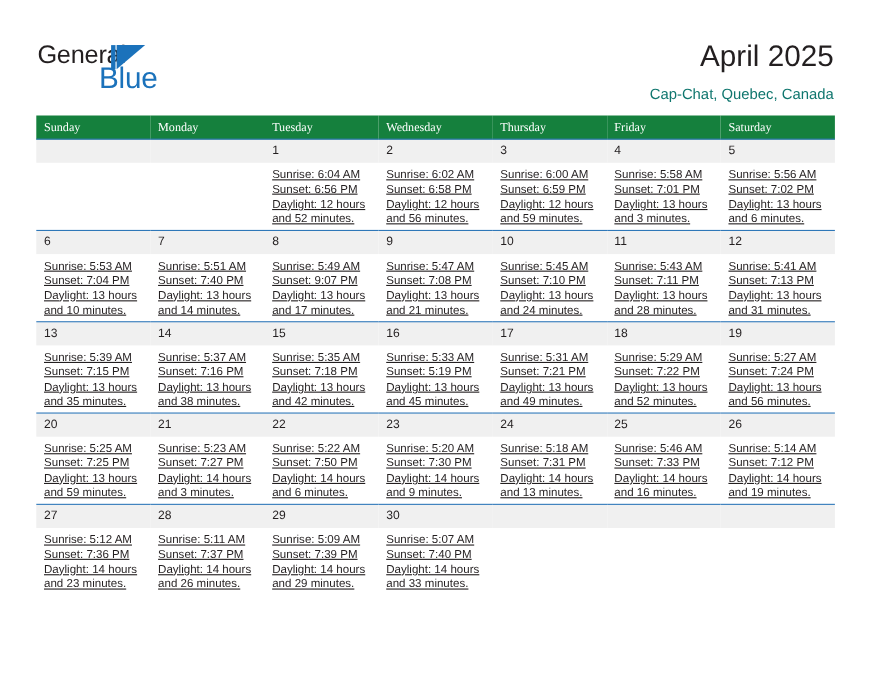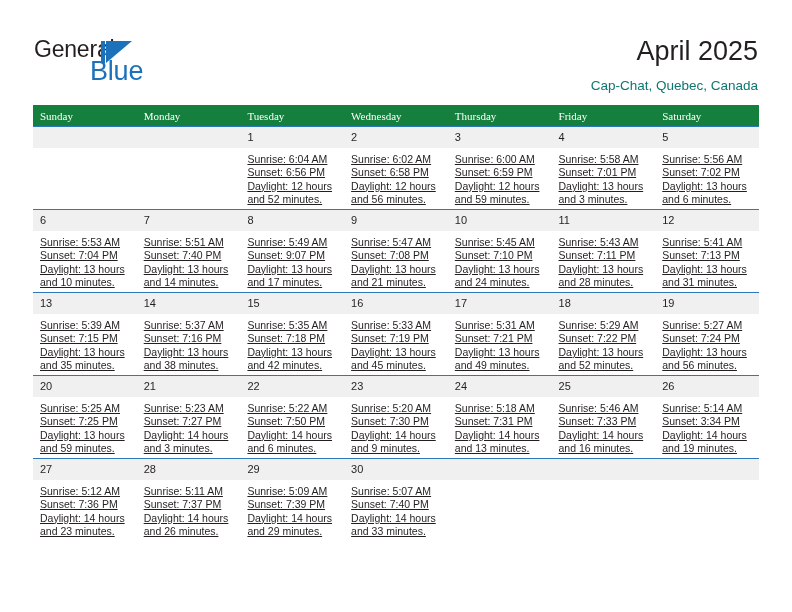"Sunset: 7:19 PM" div { text: 7:19 -> 5:19 }
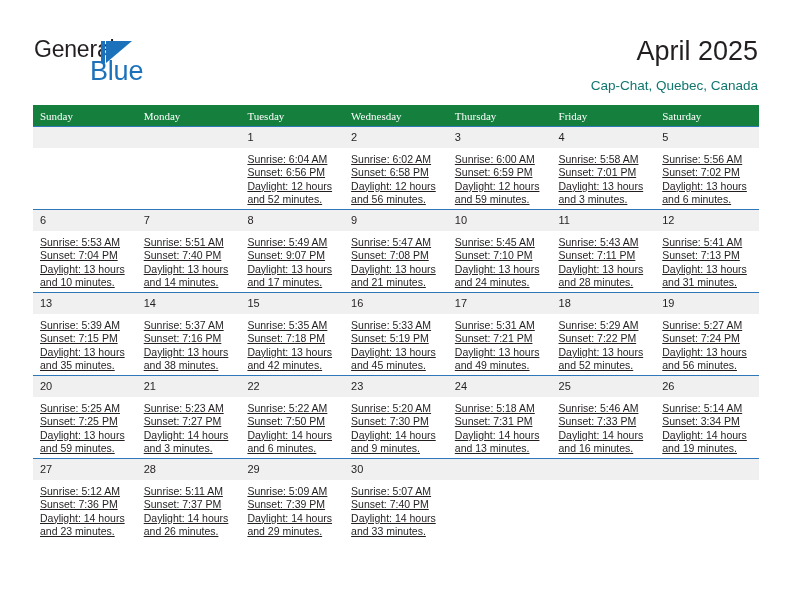"Sunset: 3:34 PM" div { text: 3:34 -> 7:12 }
